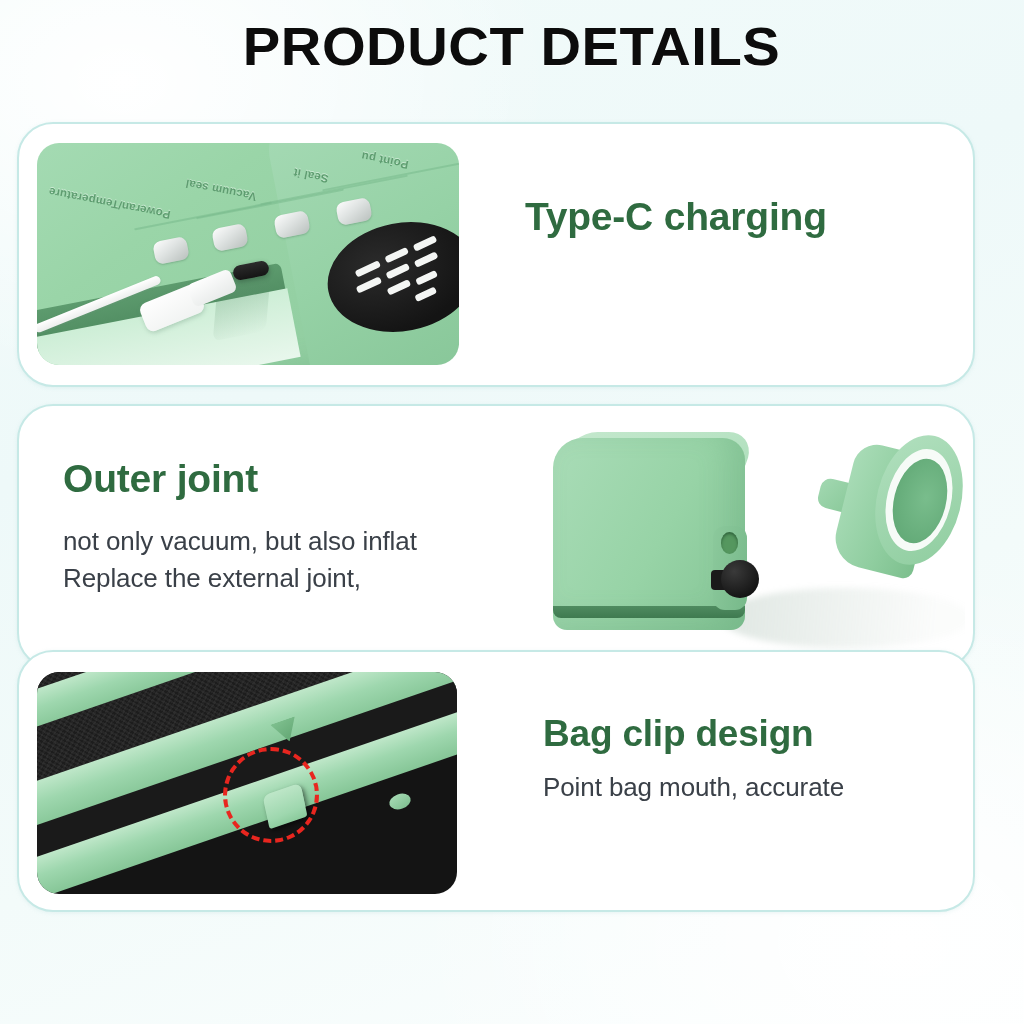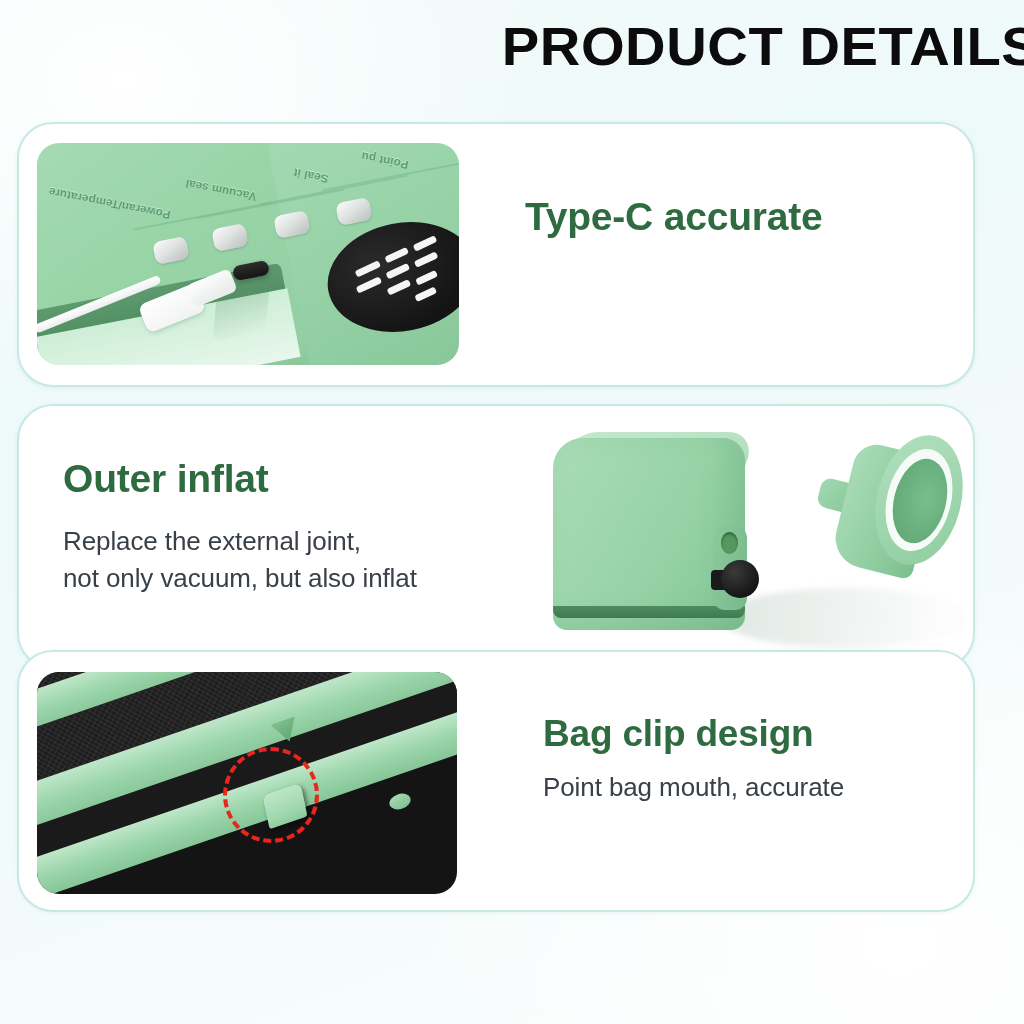"PRODUCT DETAILS" .title-bar { text-align: right -> center }
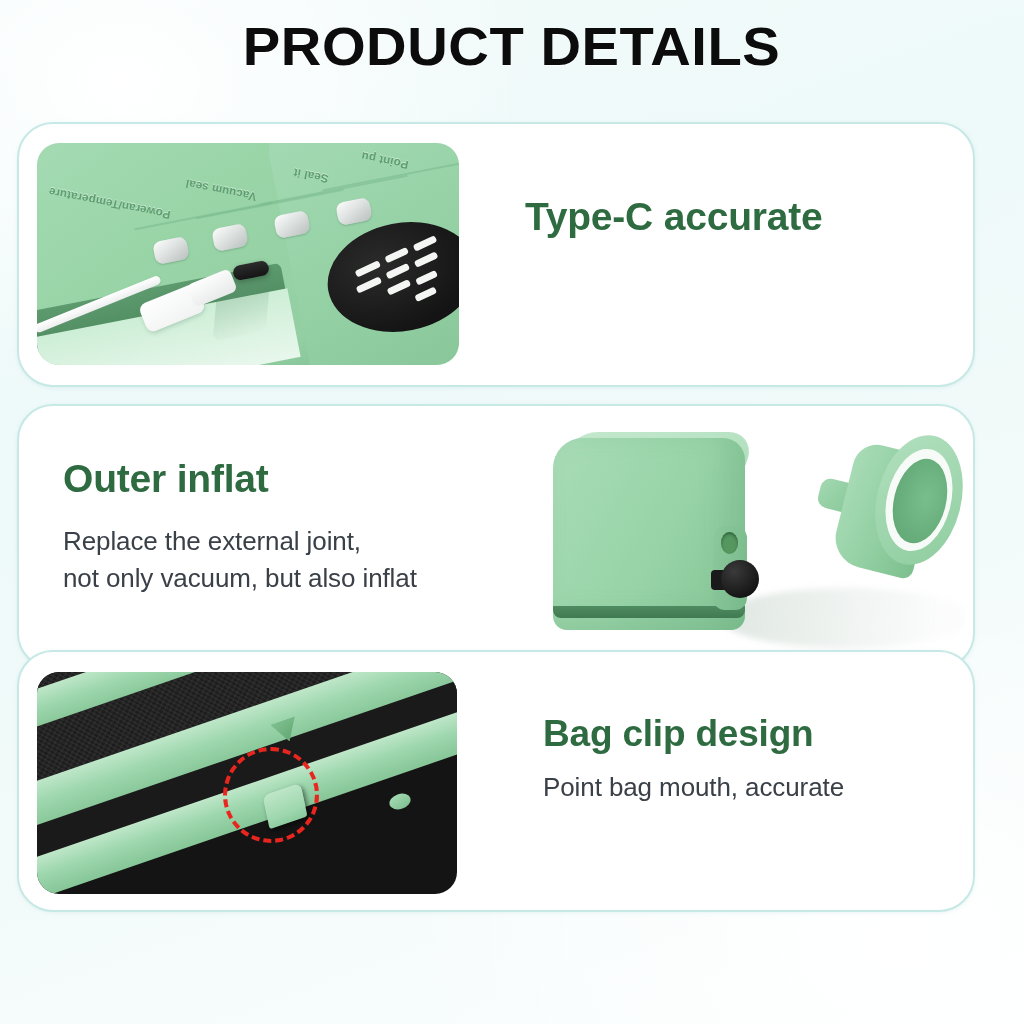"Type-C accurate" div.head { text: accurate -> charging }
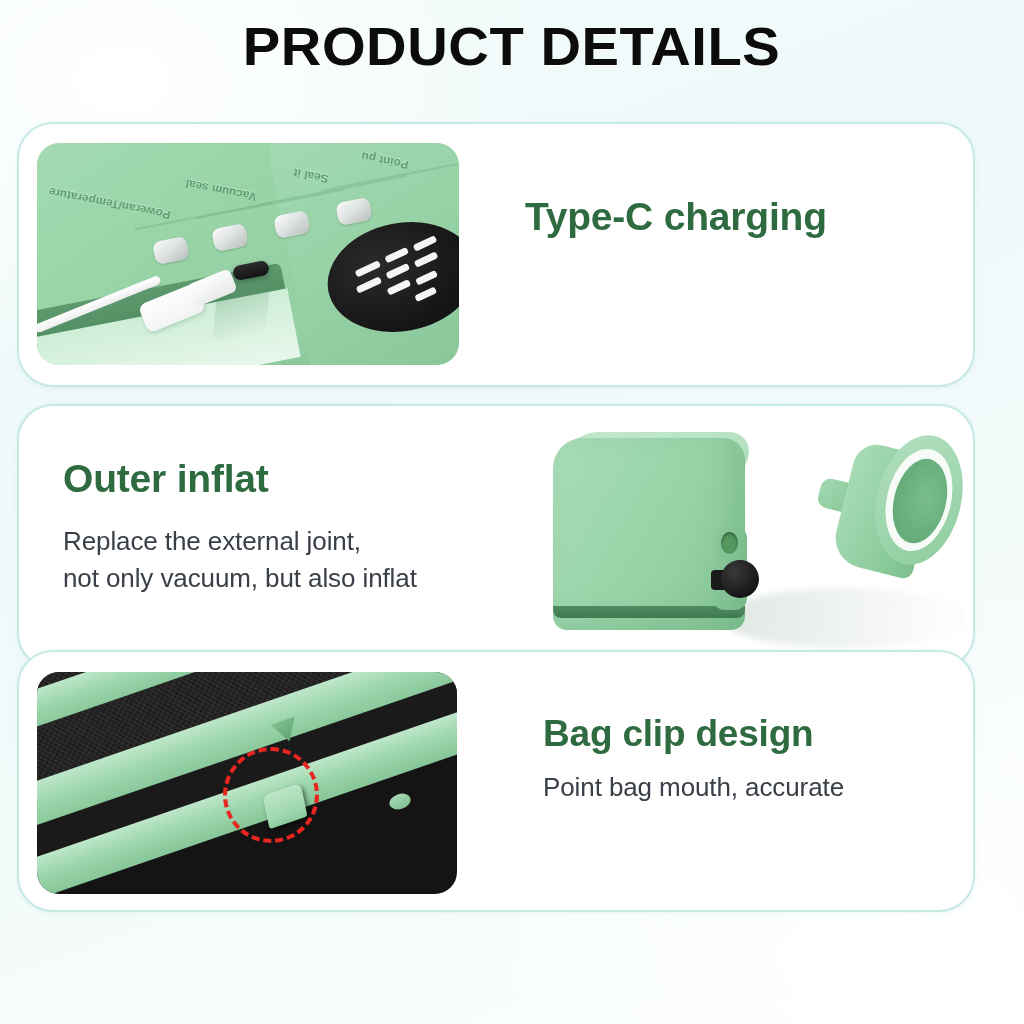"Outer inflat" div.head { text: inflat -> joint }
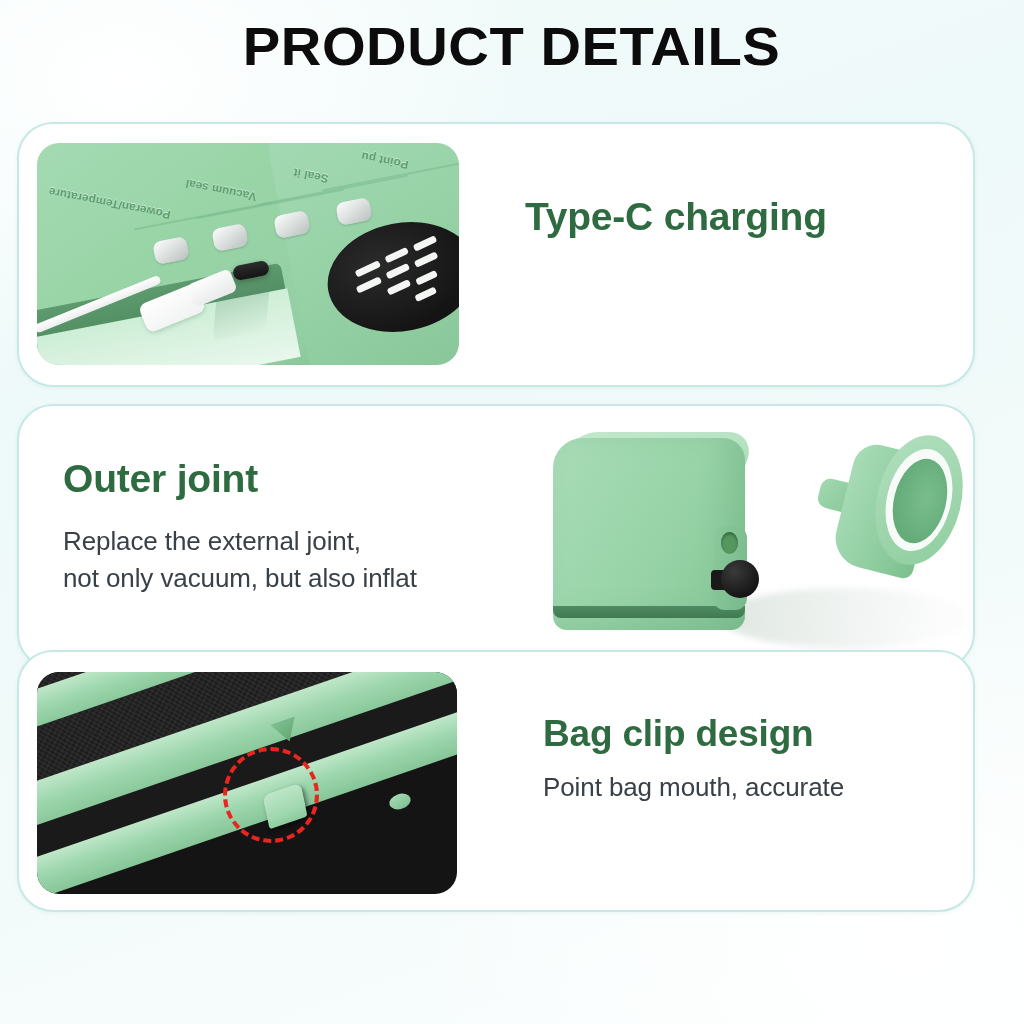"Replace the external joint," div.body-line { order: before "not only vacuum, but also" -> after "not only vacuum, but also" }
